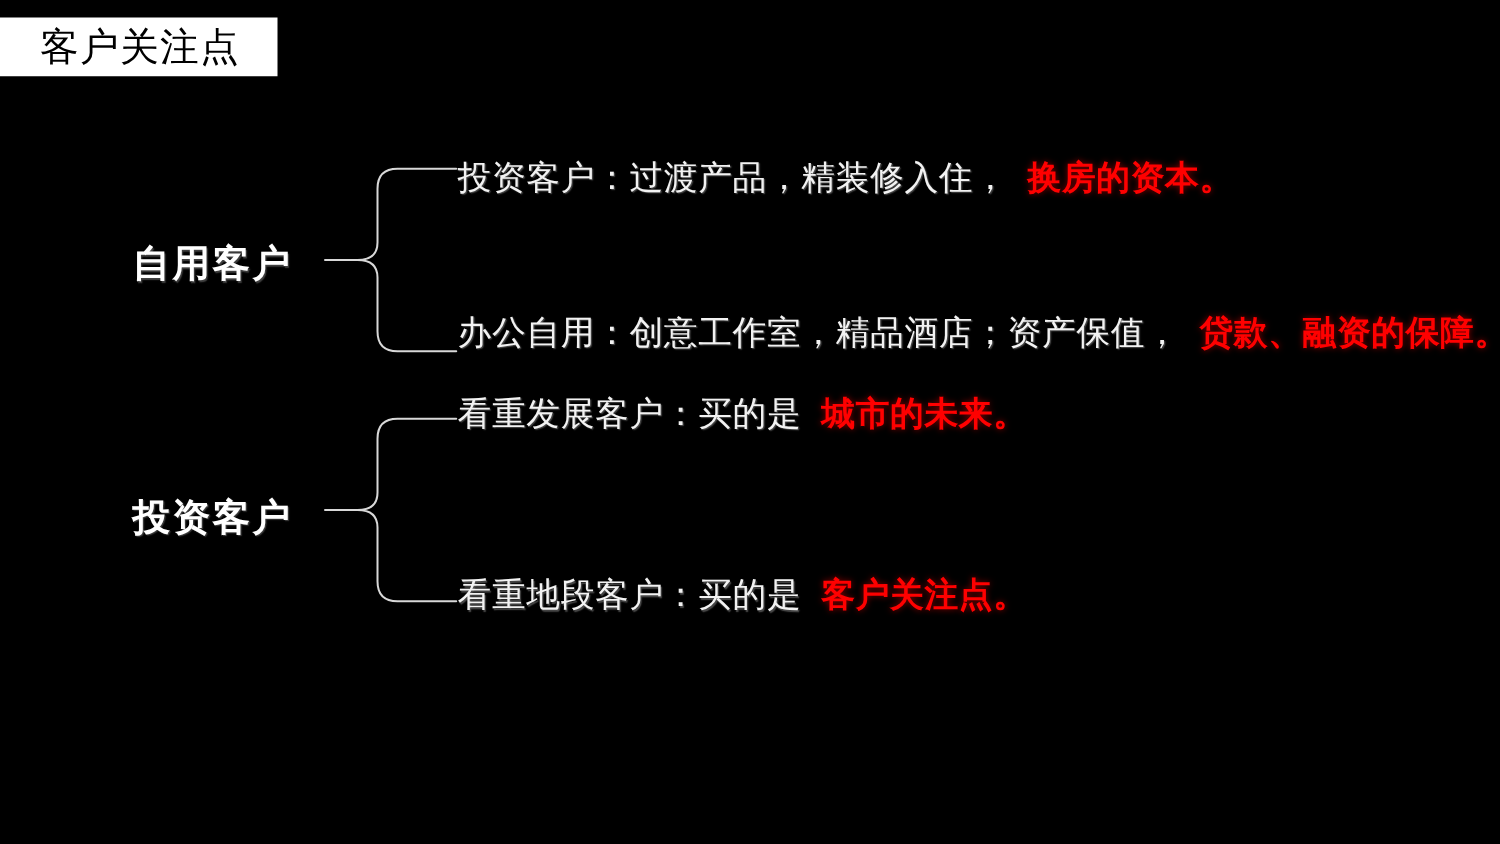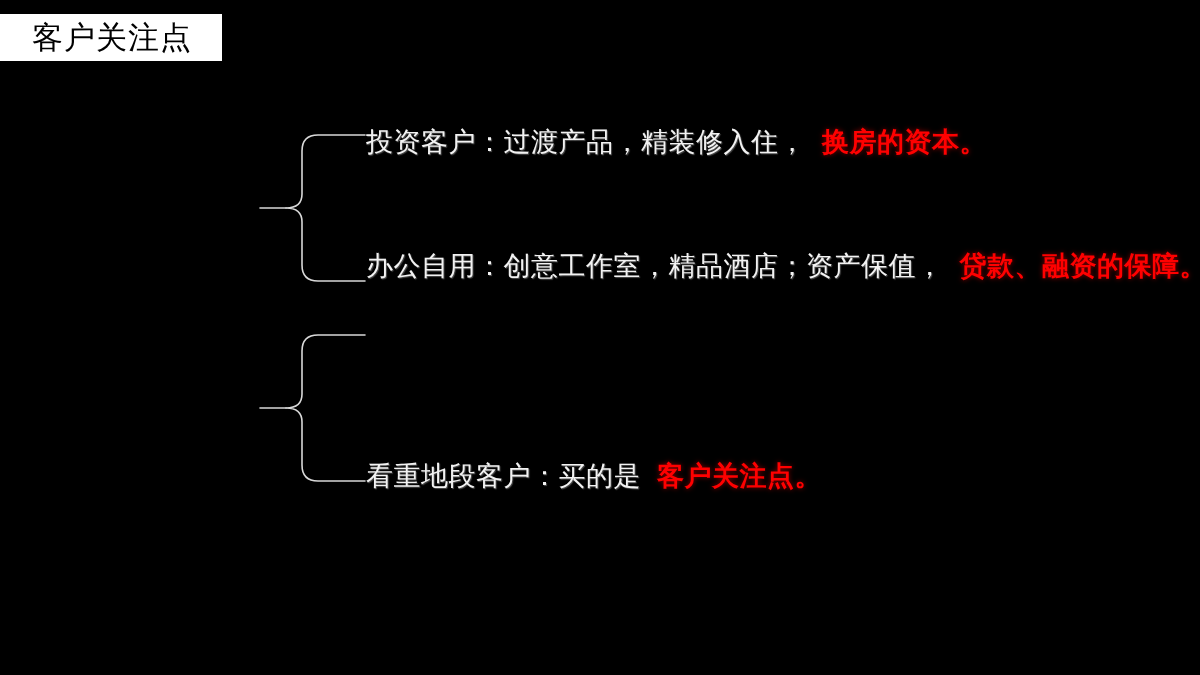"自用客户" div.group-label { html: none -> <div>自用客户</div> }
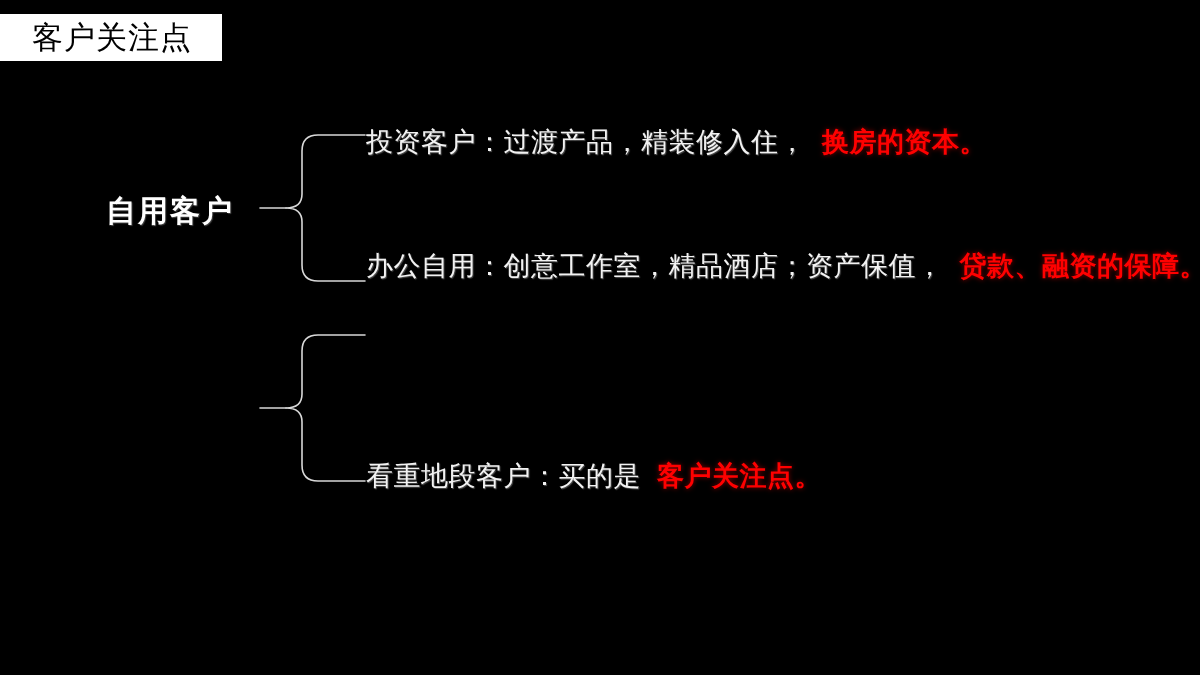"看重发展客户：买的是 城市的未来。" div.content-line { html: none -> <div> <span>看重发展客户：买的是</span><span>城市的未来。</span> </div> }
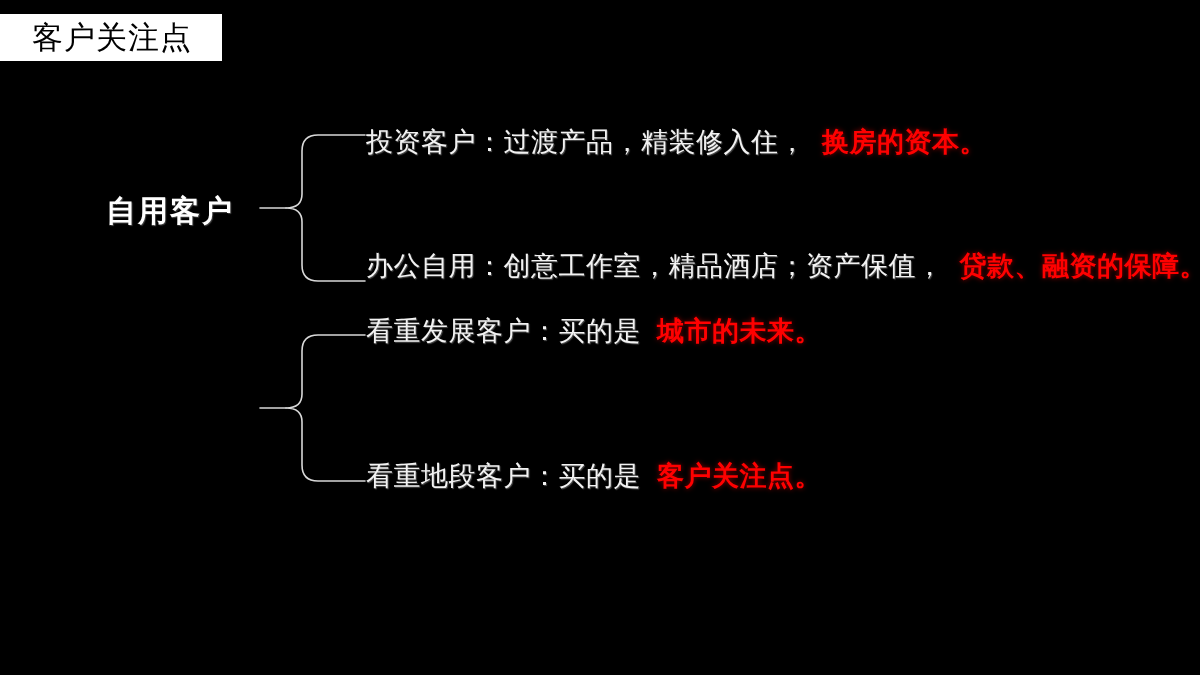"投资客户" div.group-label { html: none -> <div>投资客户</div> }
